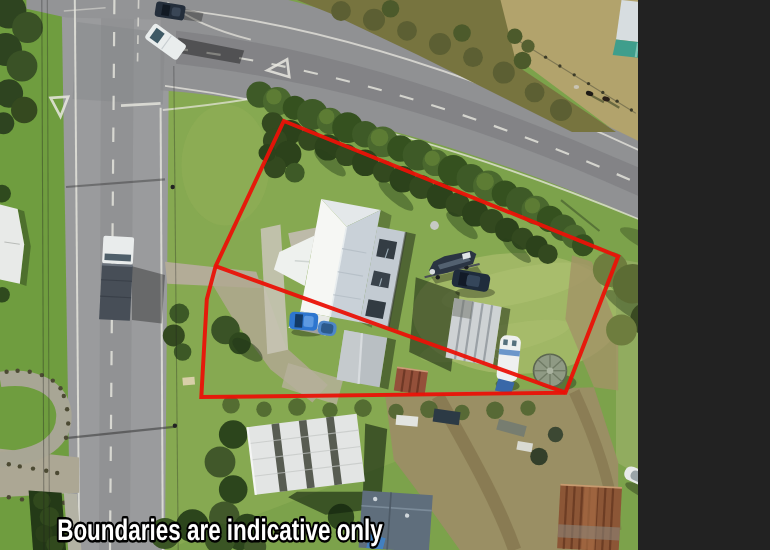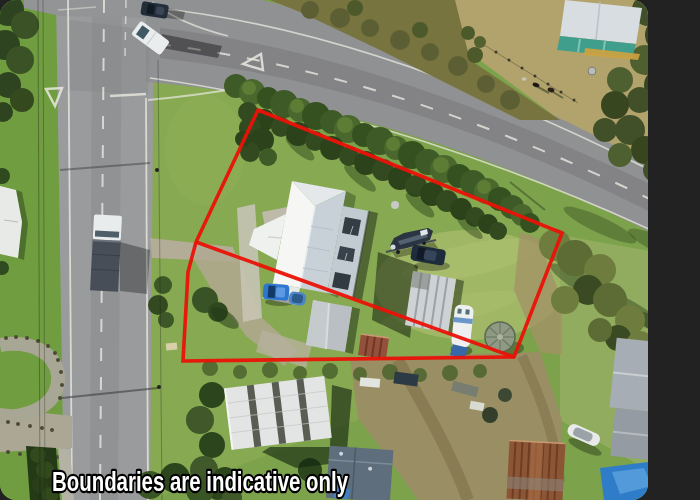"Boundaries are indicative only" #shot { border-radius: 16px -> none; width: 648px -> 580px }
